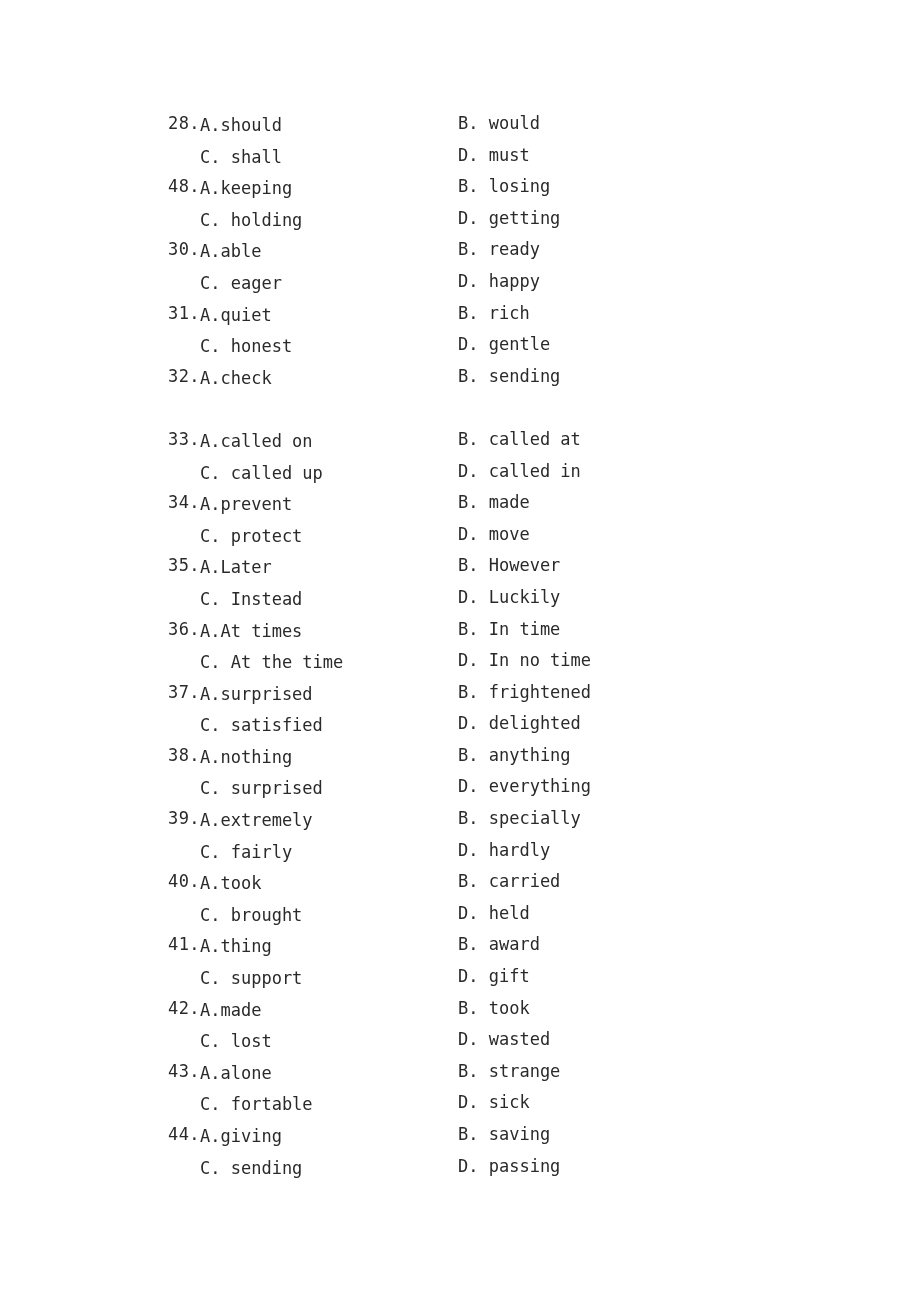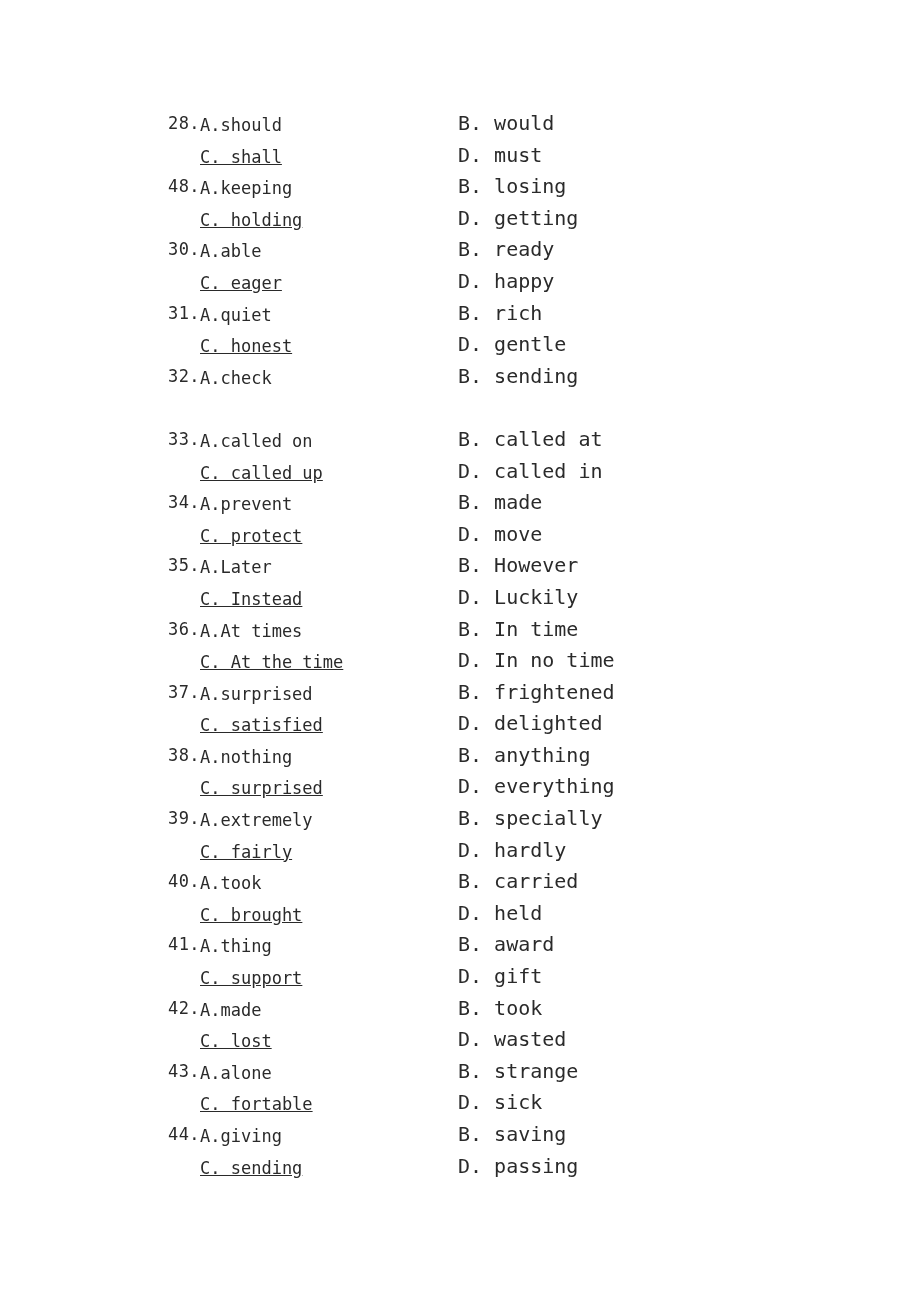"B. would" .opt-b, .opt-d { font-size: 20px -> 17px }
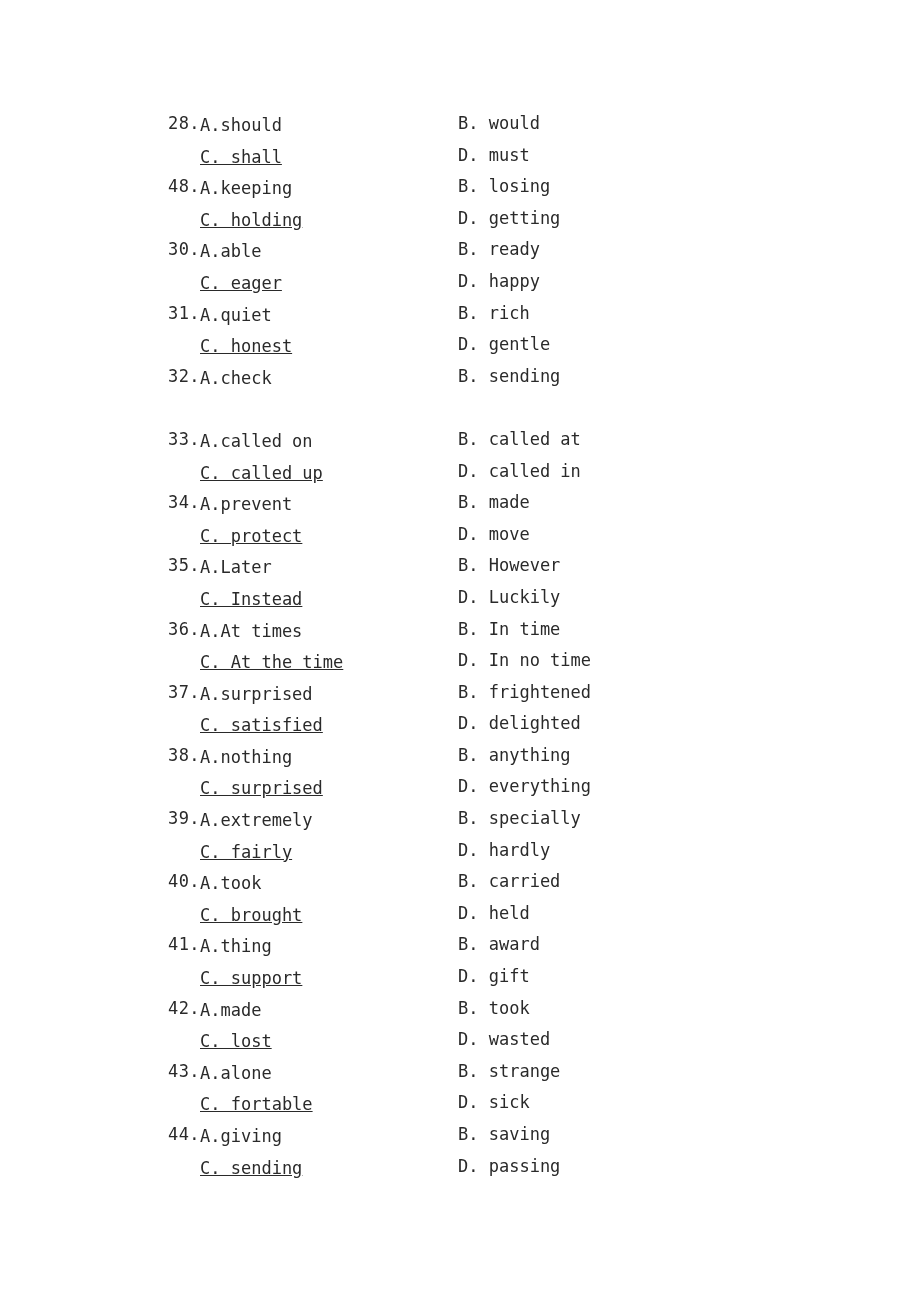"C. shall" .opt-c { text-decoration: underline -> none }
